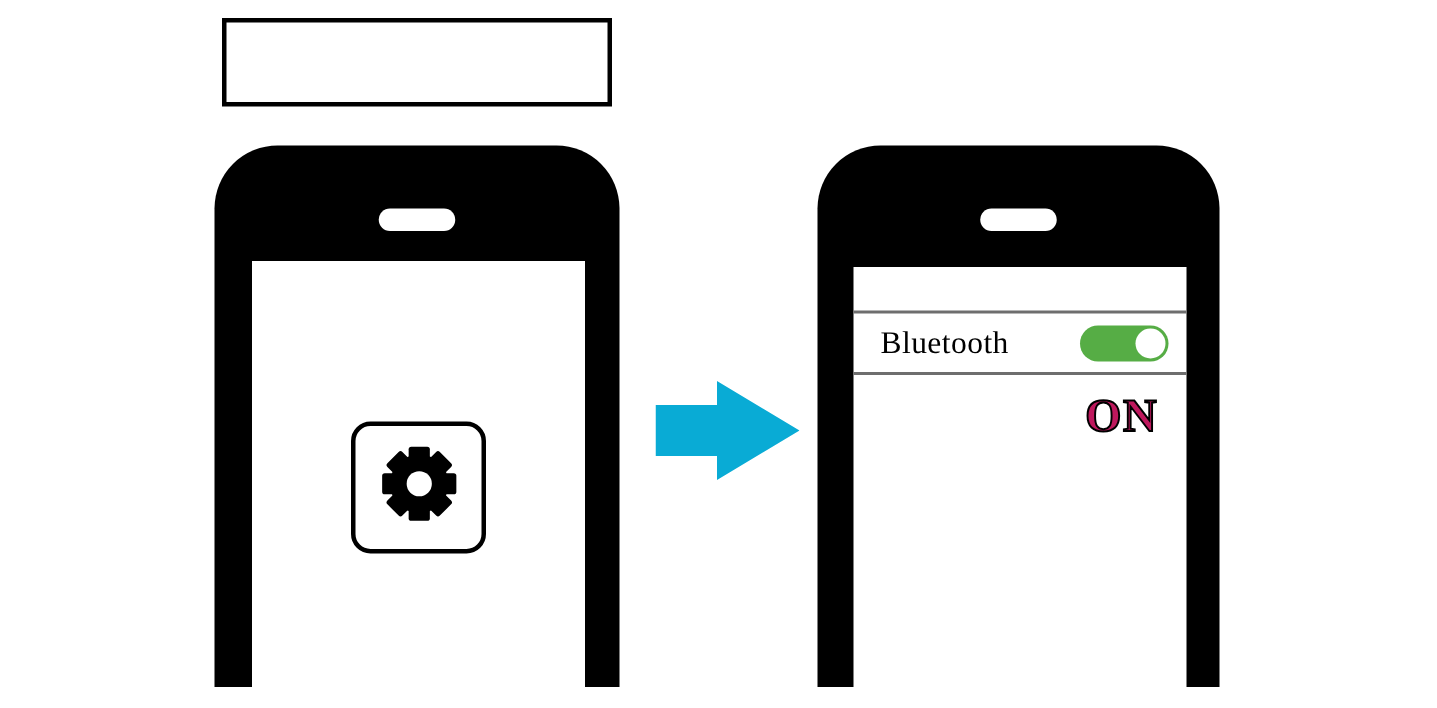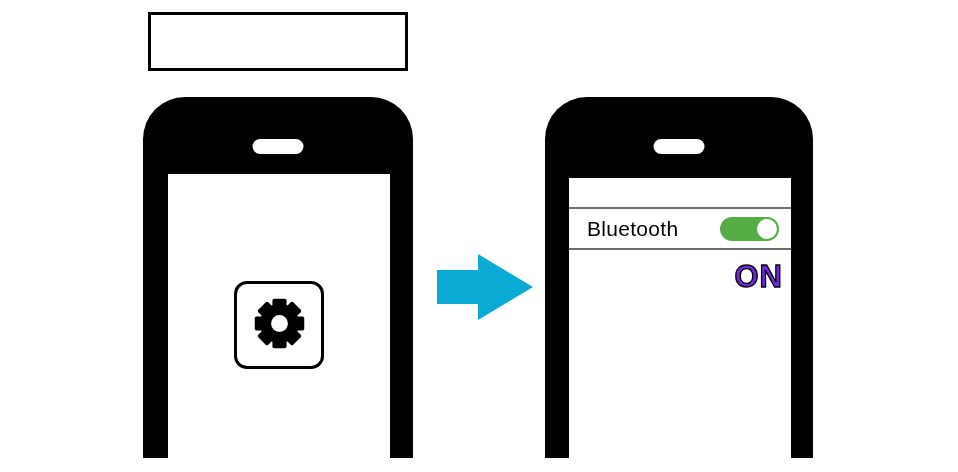"Bluetooth" .stage { font-family: Liberation Sans, sans-serif -> Liberation Serif, serif }
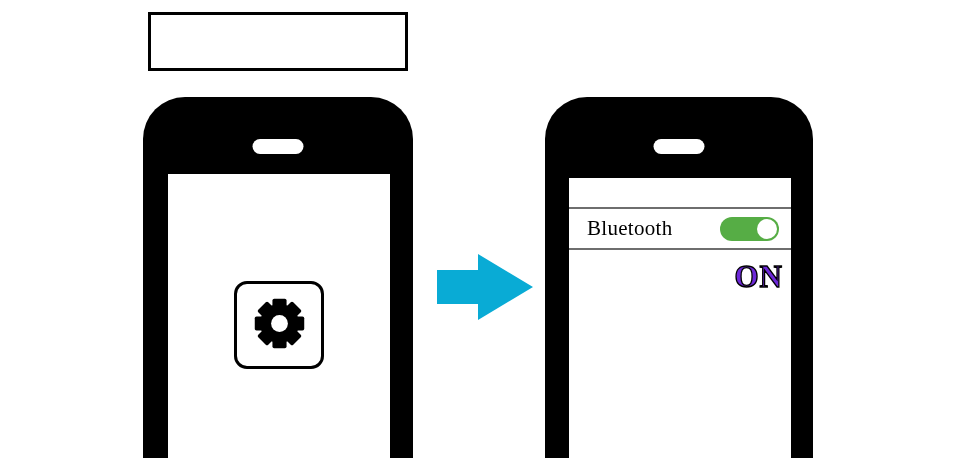"ON" .on-text { color: #6d28d9 -> #be185d; padding-right: 8px -> 19px }
